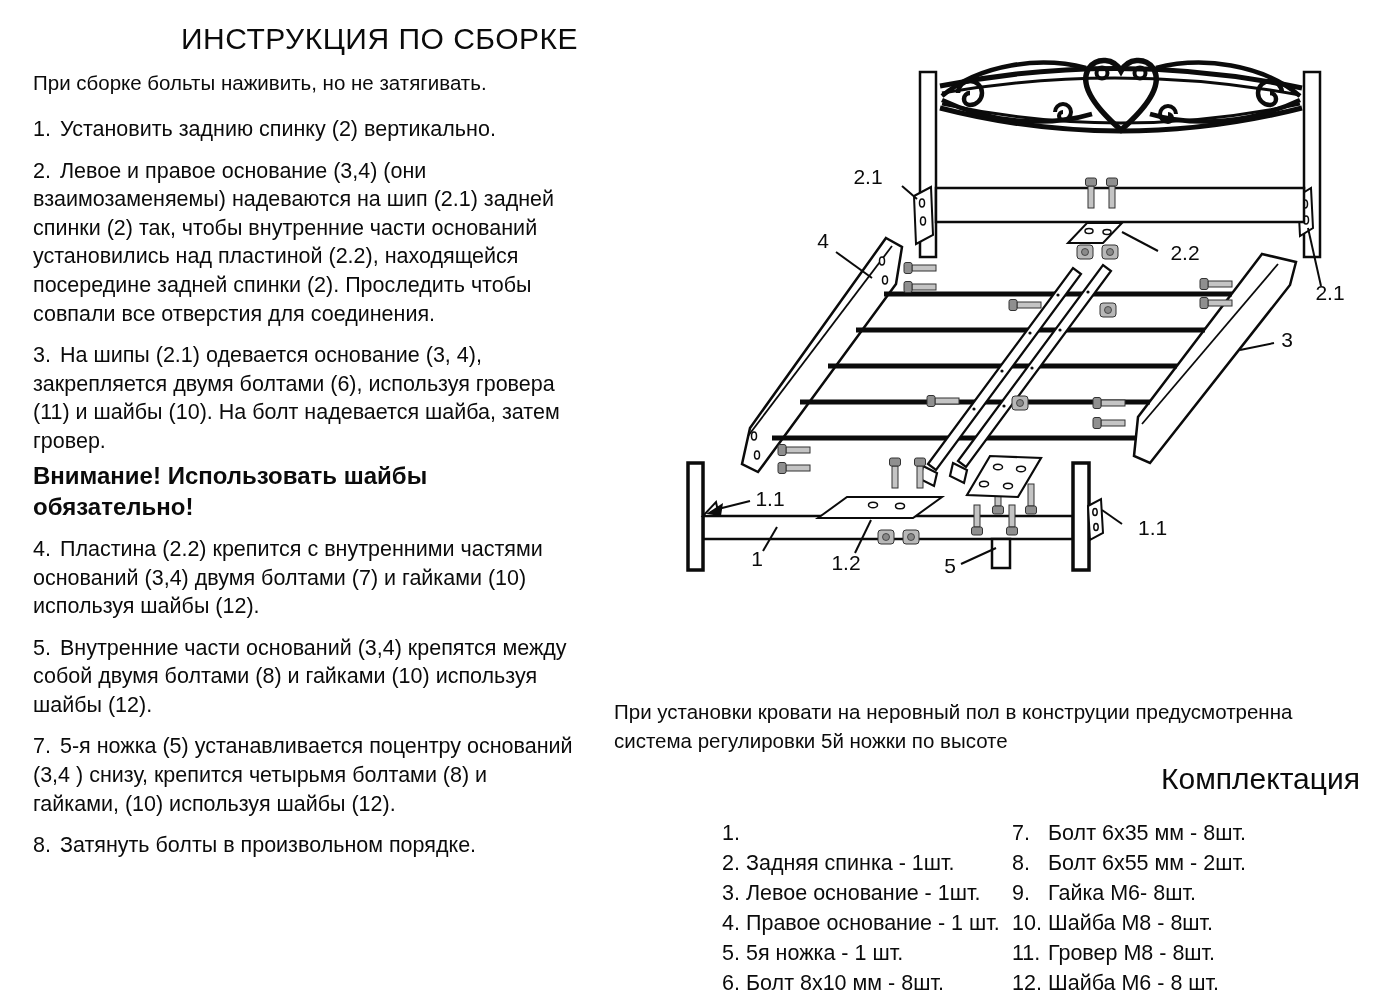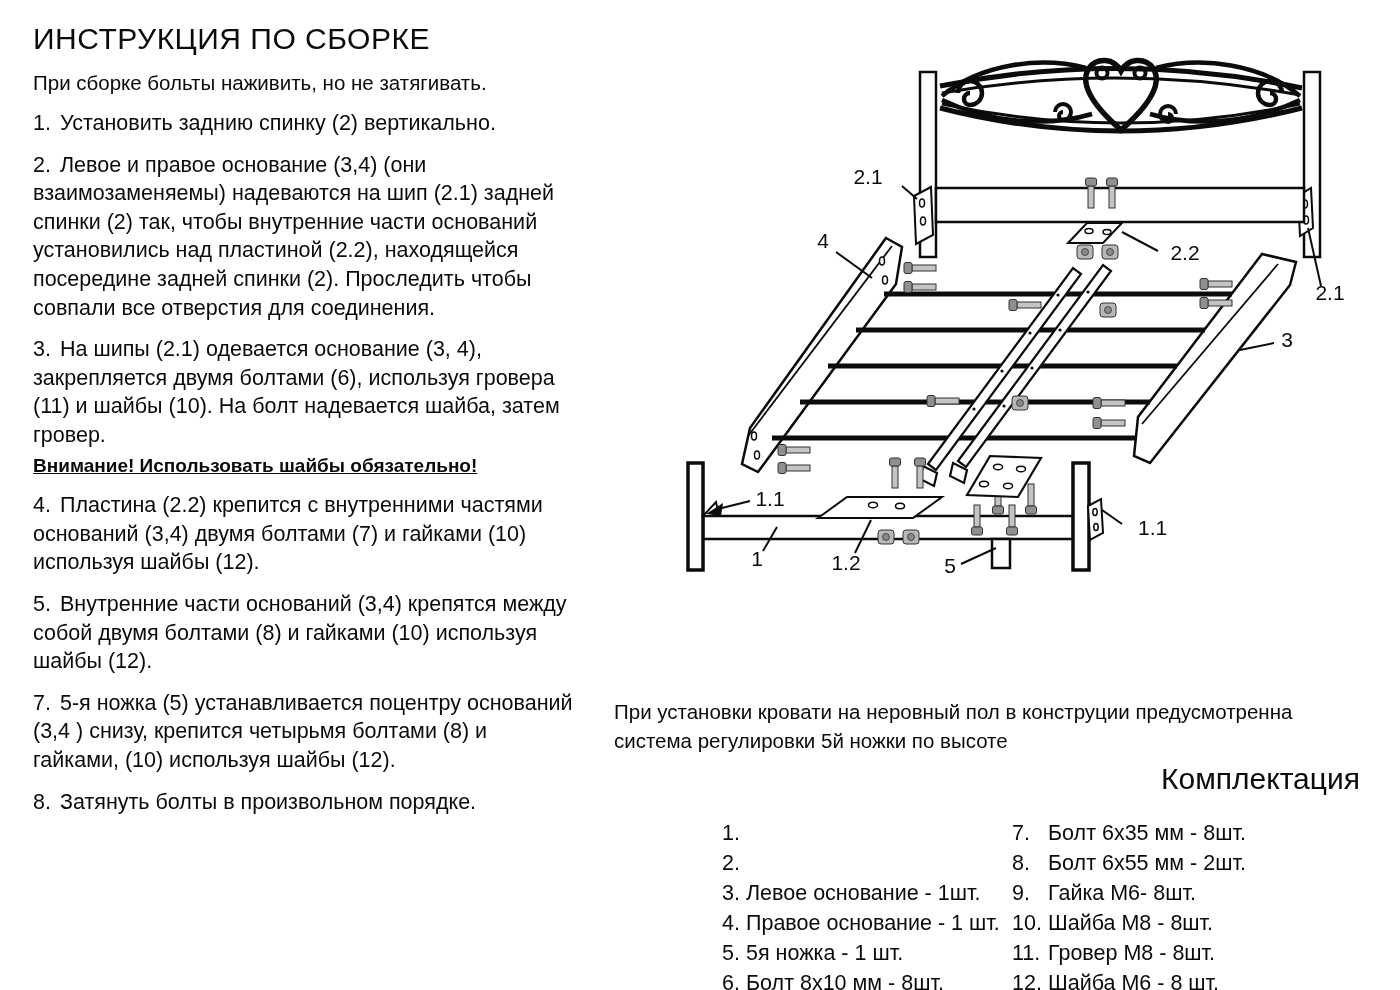"ИНСТРУКЦИЯ ПО СБОРКЕ" .doc-title { text-align: left -> right }
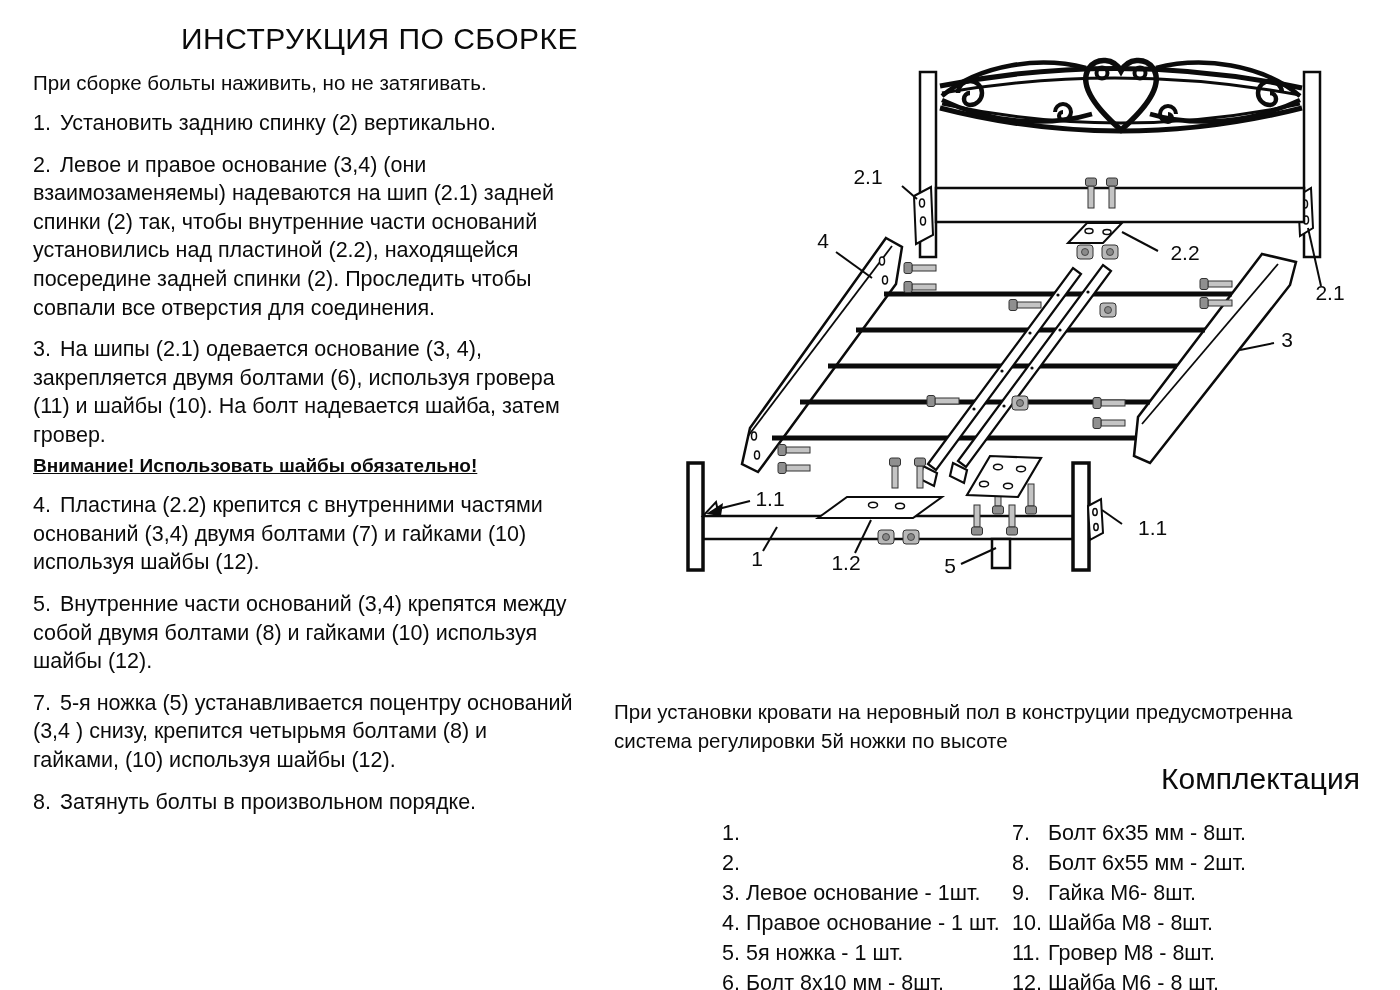"При сборке больты наживить, но" .subtitle { margin: 0 0 14px 0 -> 0 0 20px 0 }
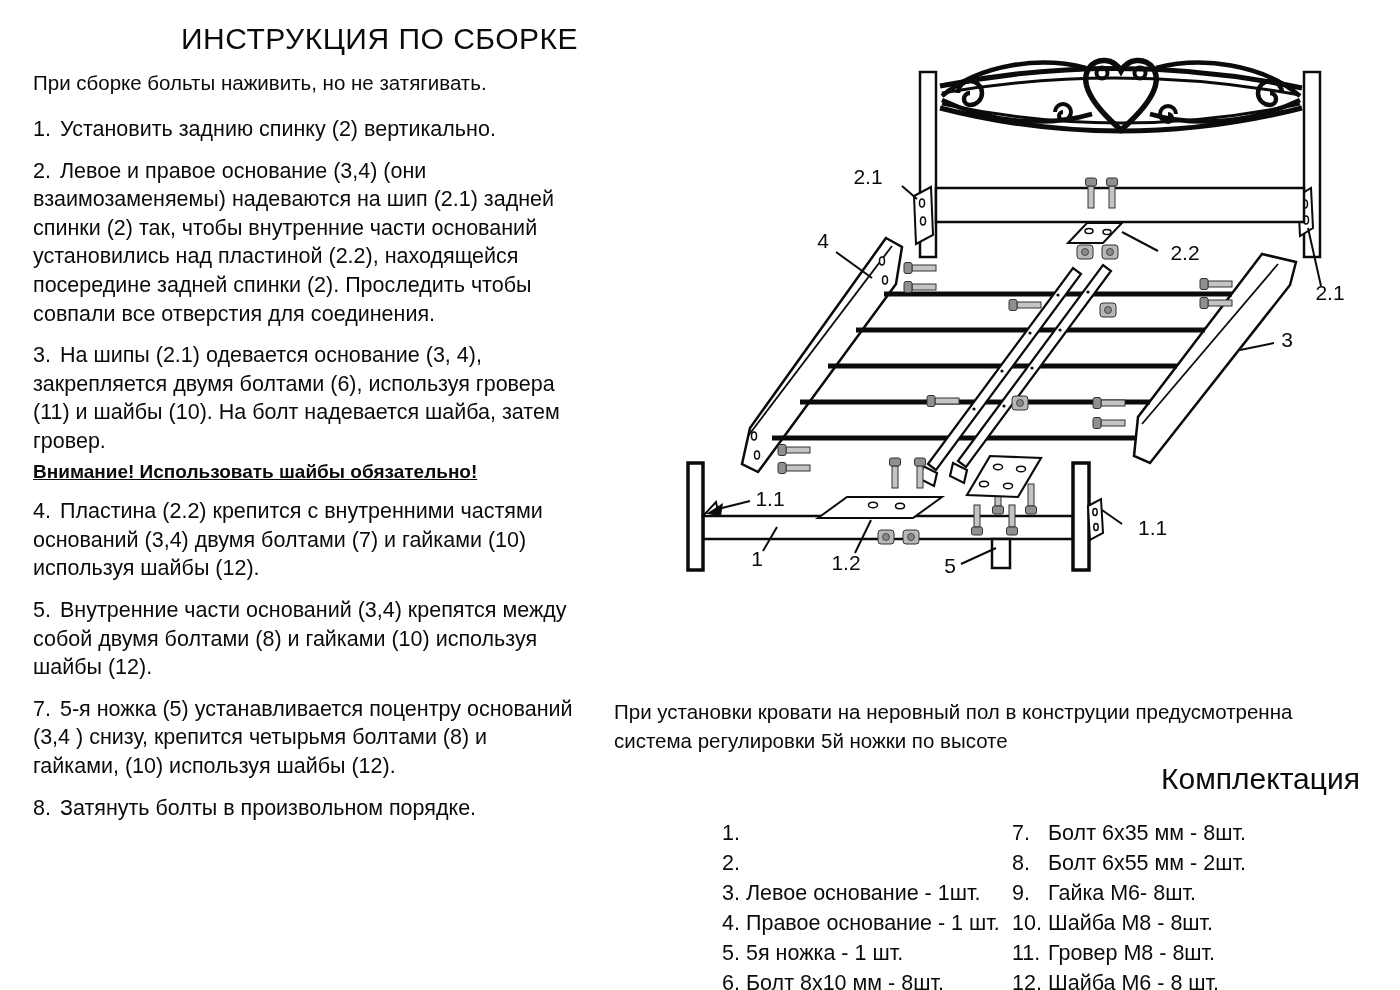"Внимание! Использовать шайбы" .warning { font-size: 19px -> 24px; text-decoration: underline -> none }
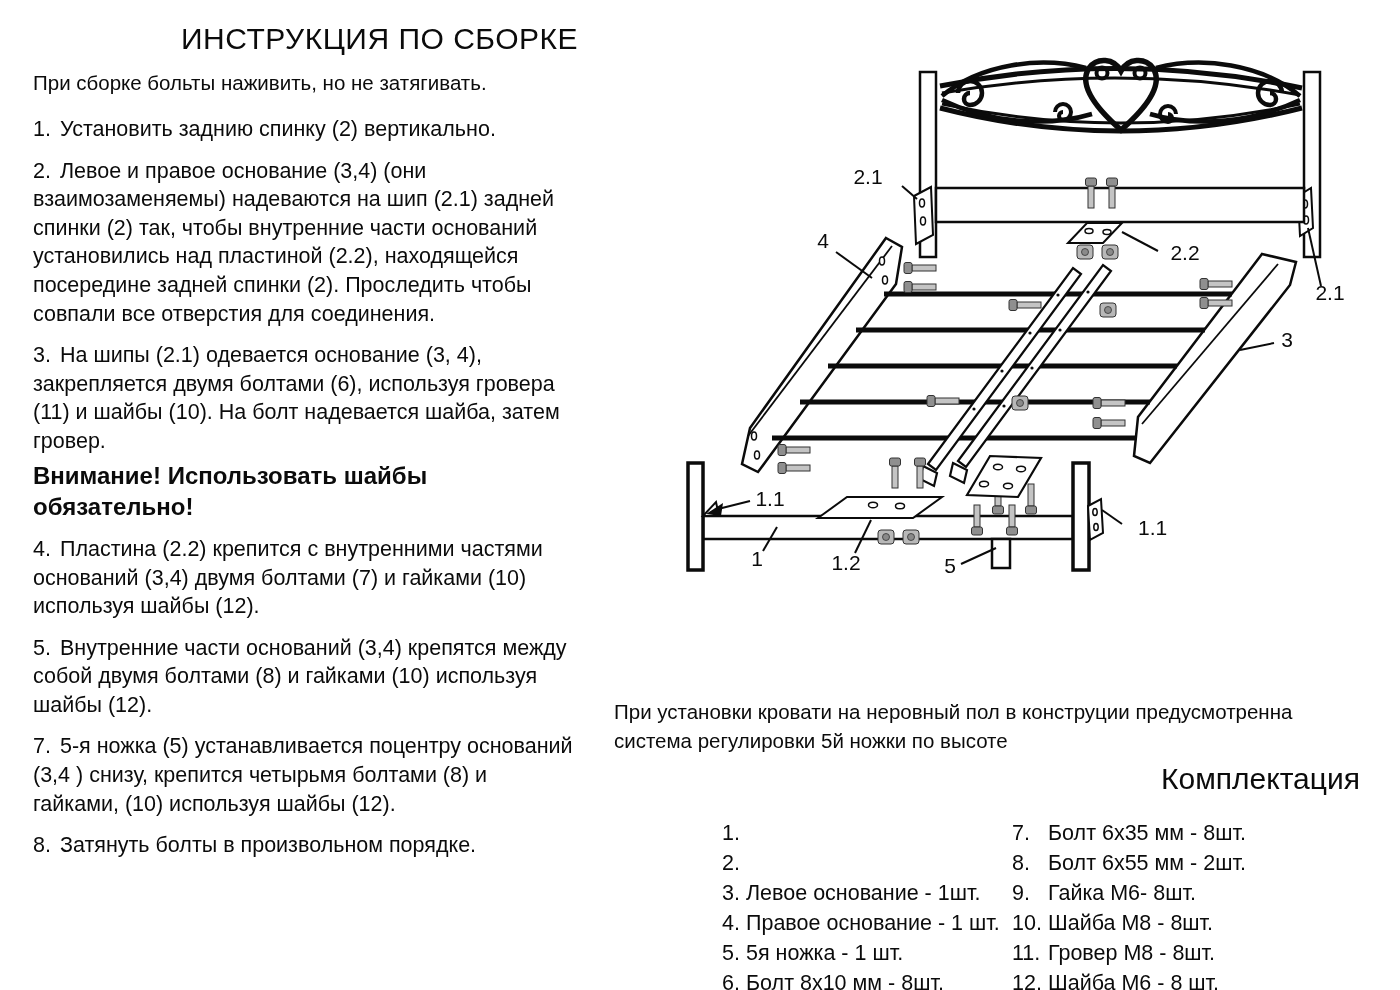"Задняя спинка - 1шт." span { html: none -> <span>Задняя спинка - 1шт.</span> }
